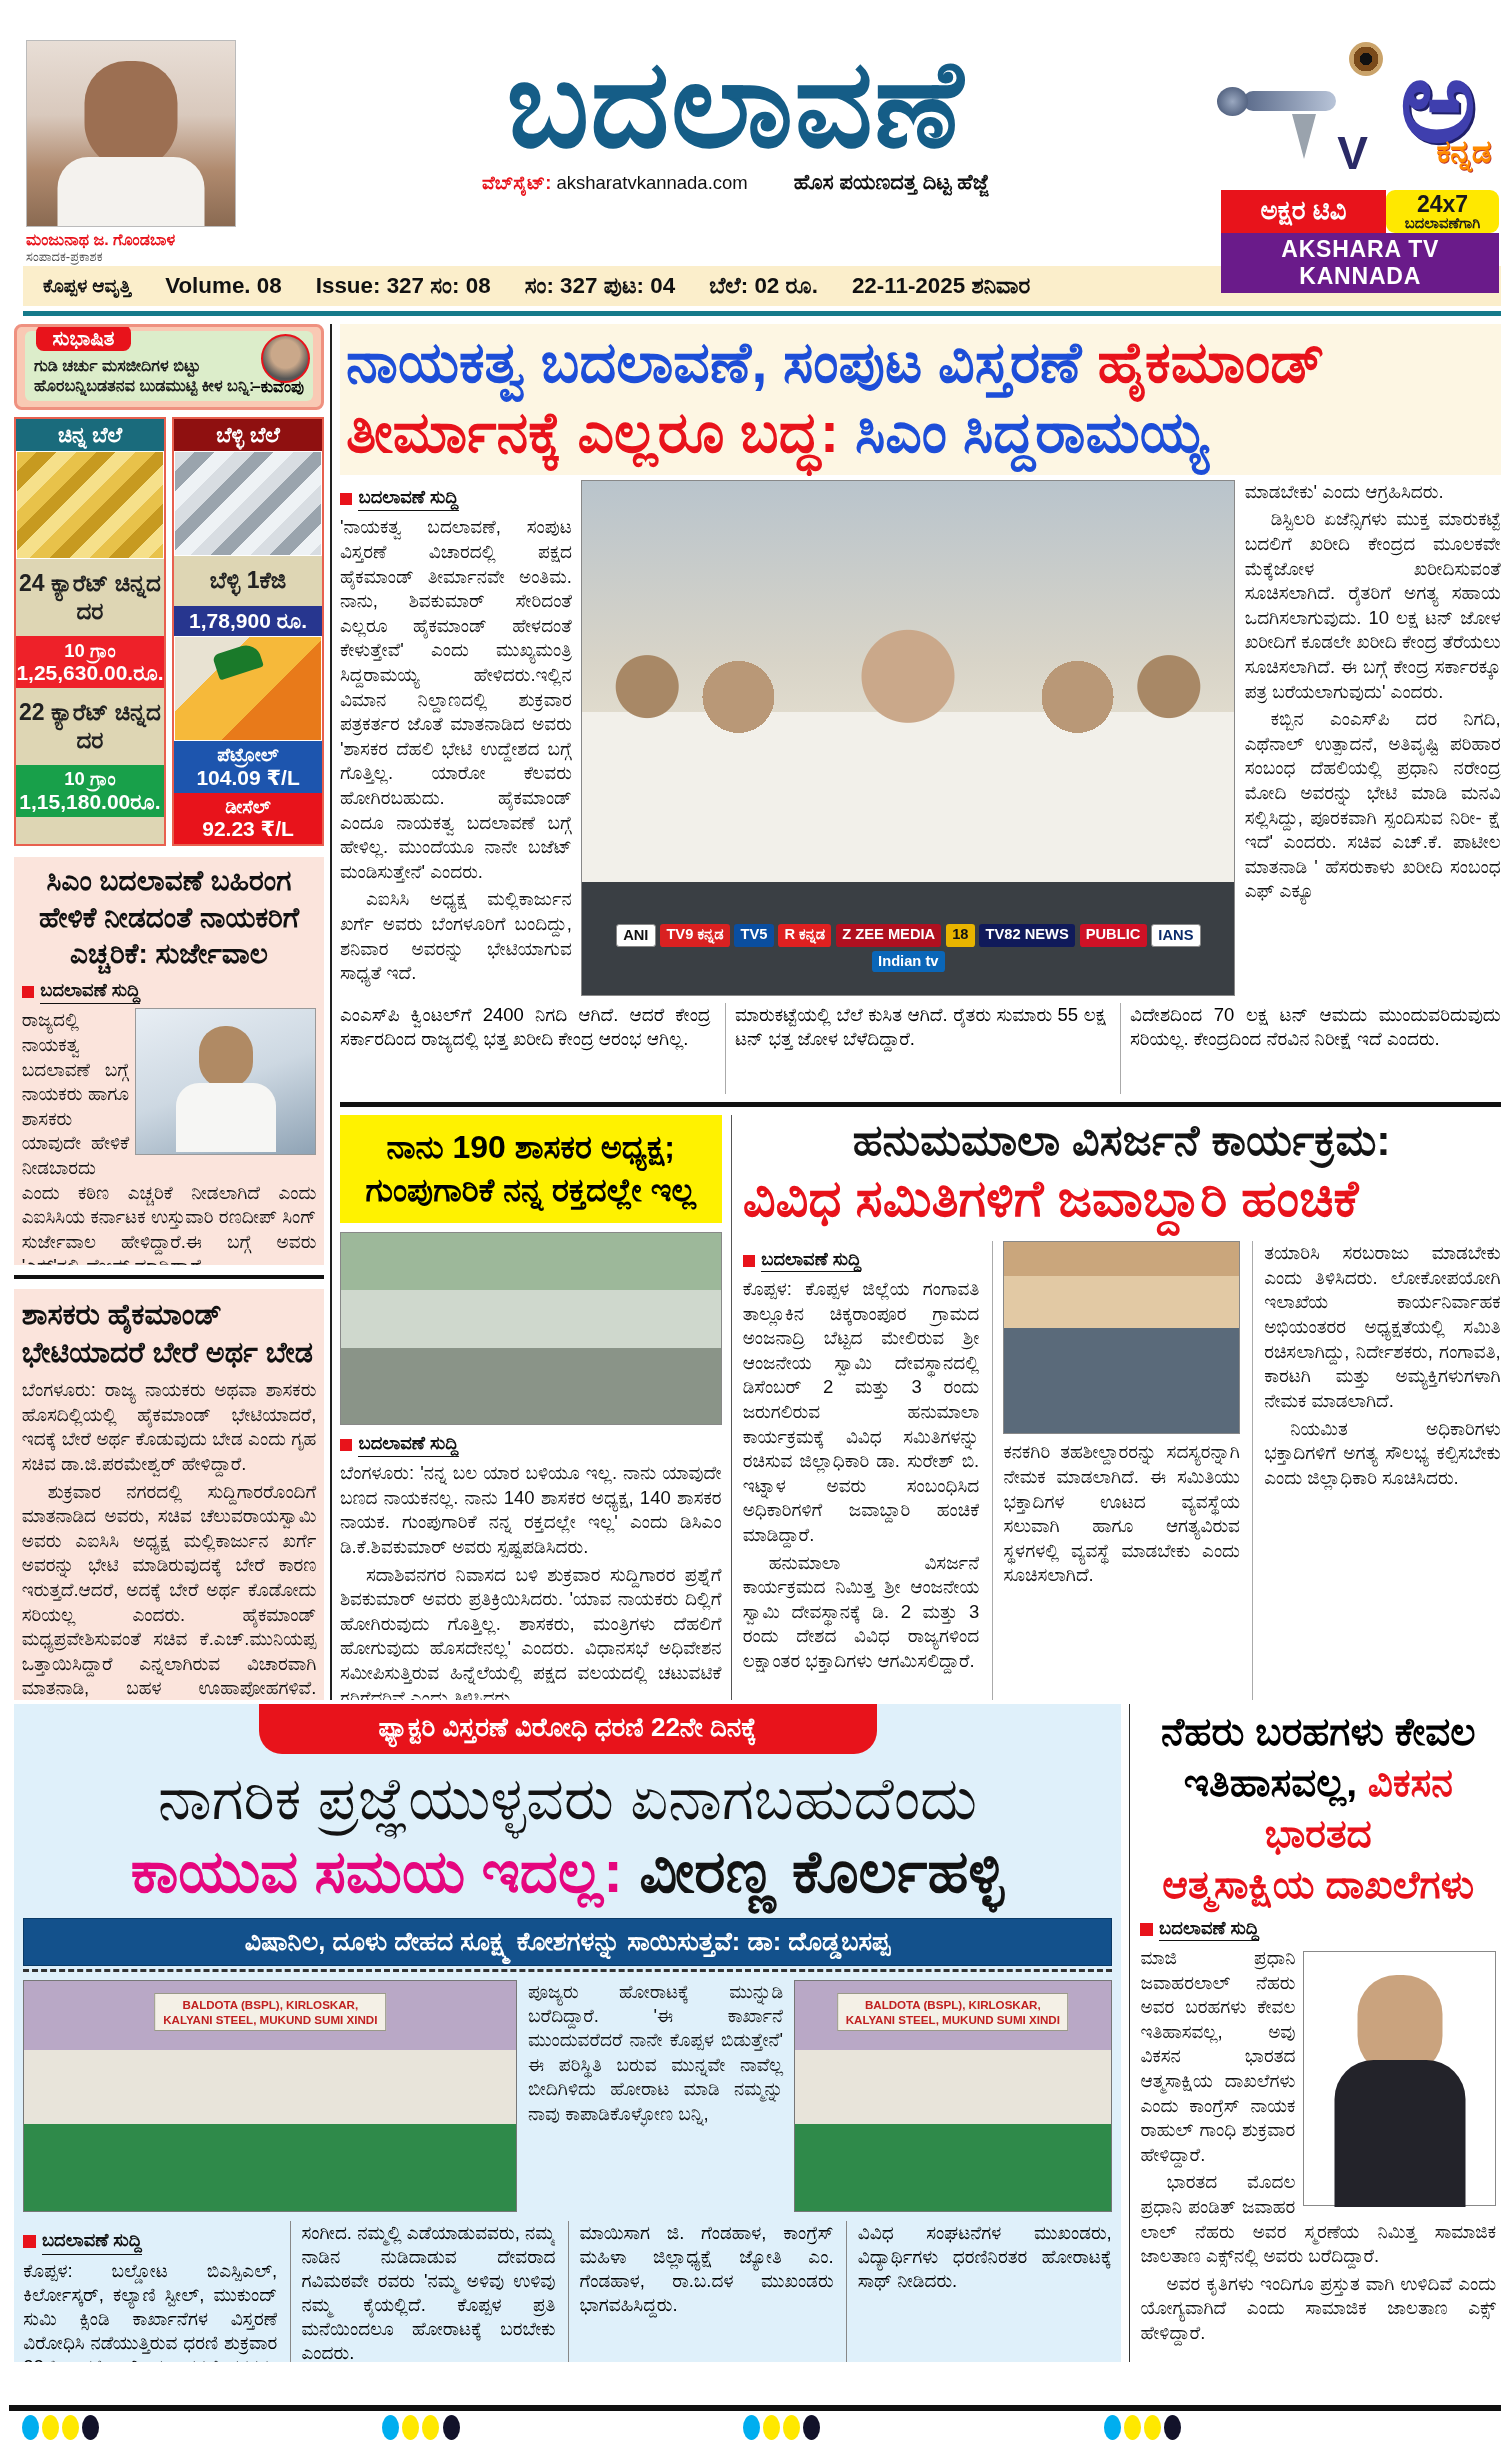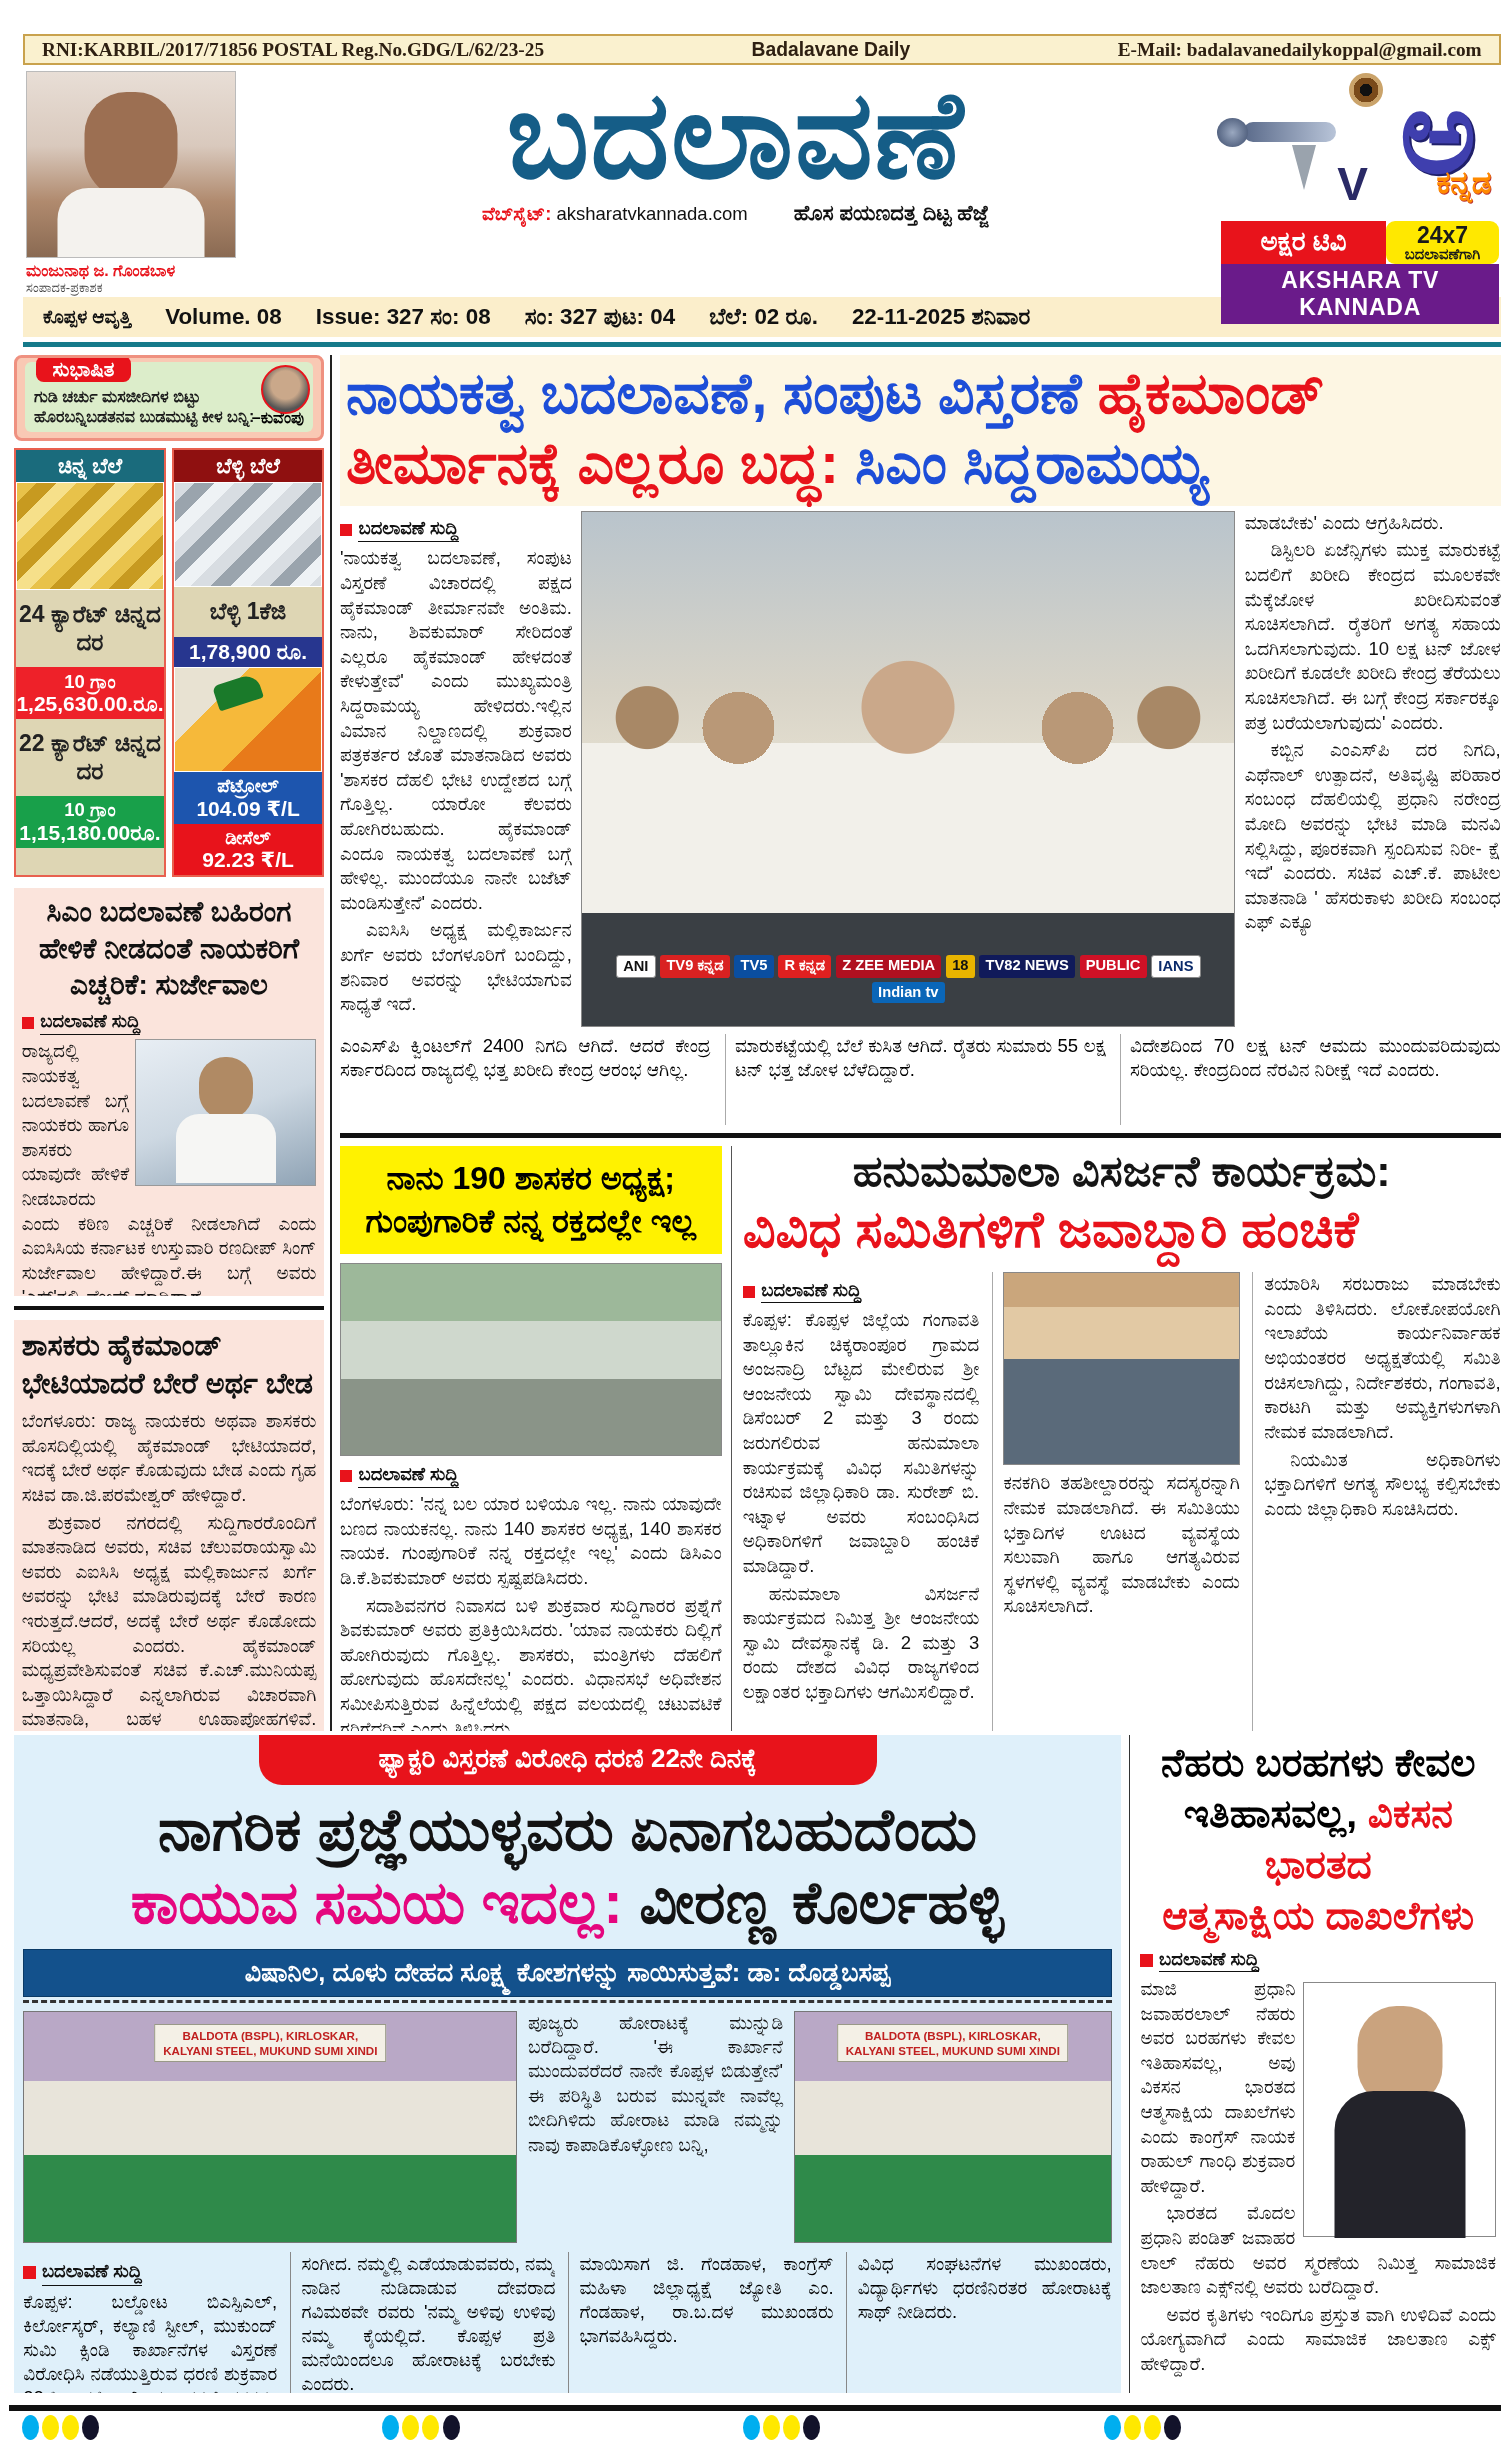"RNI:KARBIL/2017/71856 POSTAL" div.topbar { html: <div> <span>RNI:KARBIL/2017/71856 POSTAL Reg.No.GDG/L/62/23-25</span> <span>Badalavane Daily</span> <span>E-Mail: badalavanedailykoppal@gmail.com</span> </div> -> none }
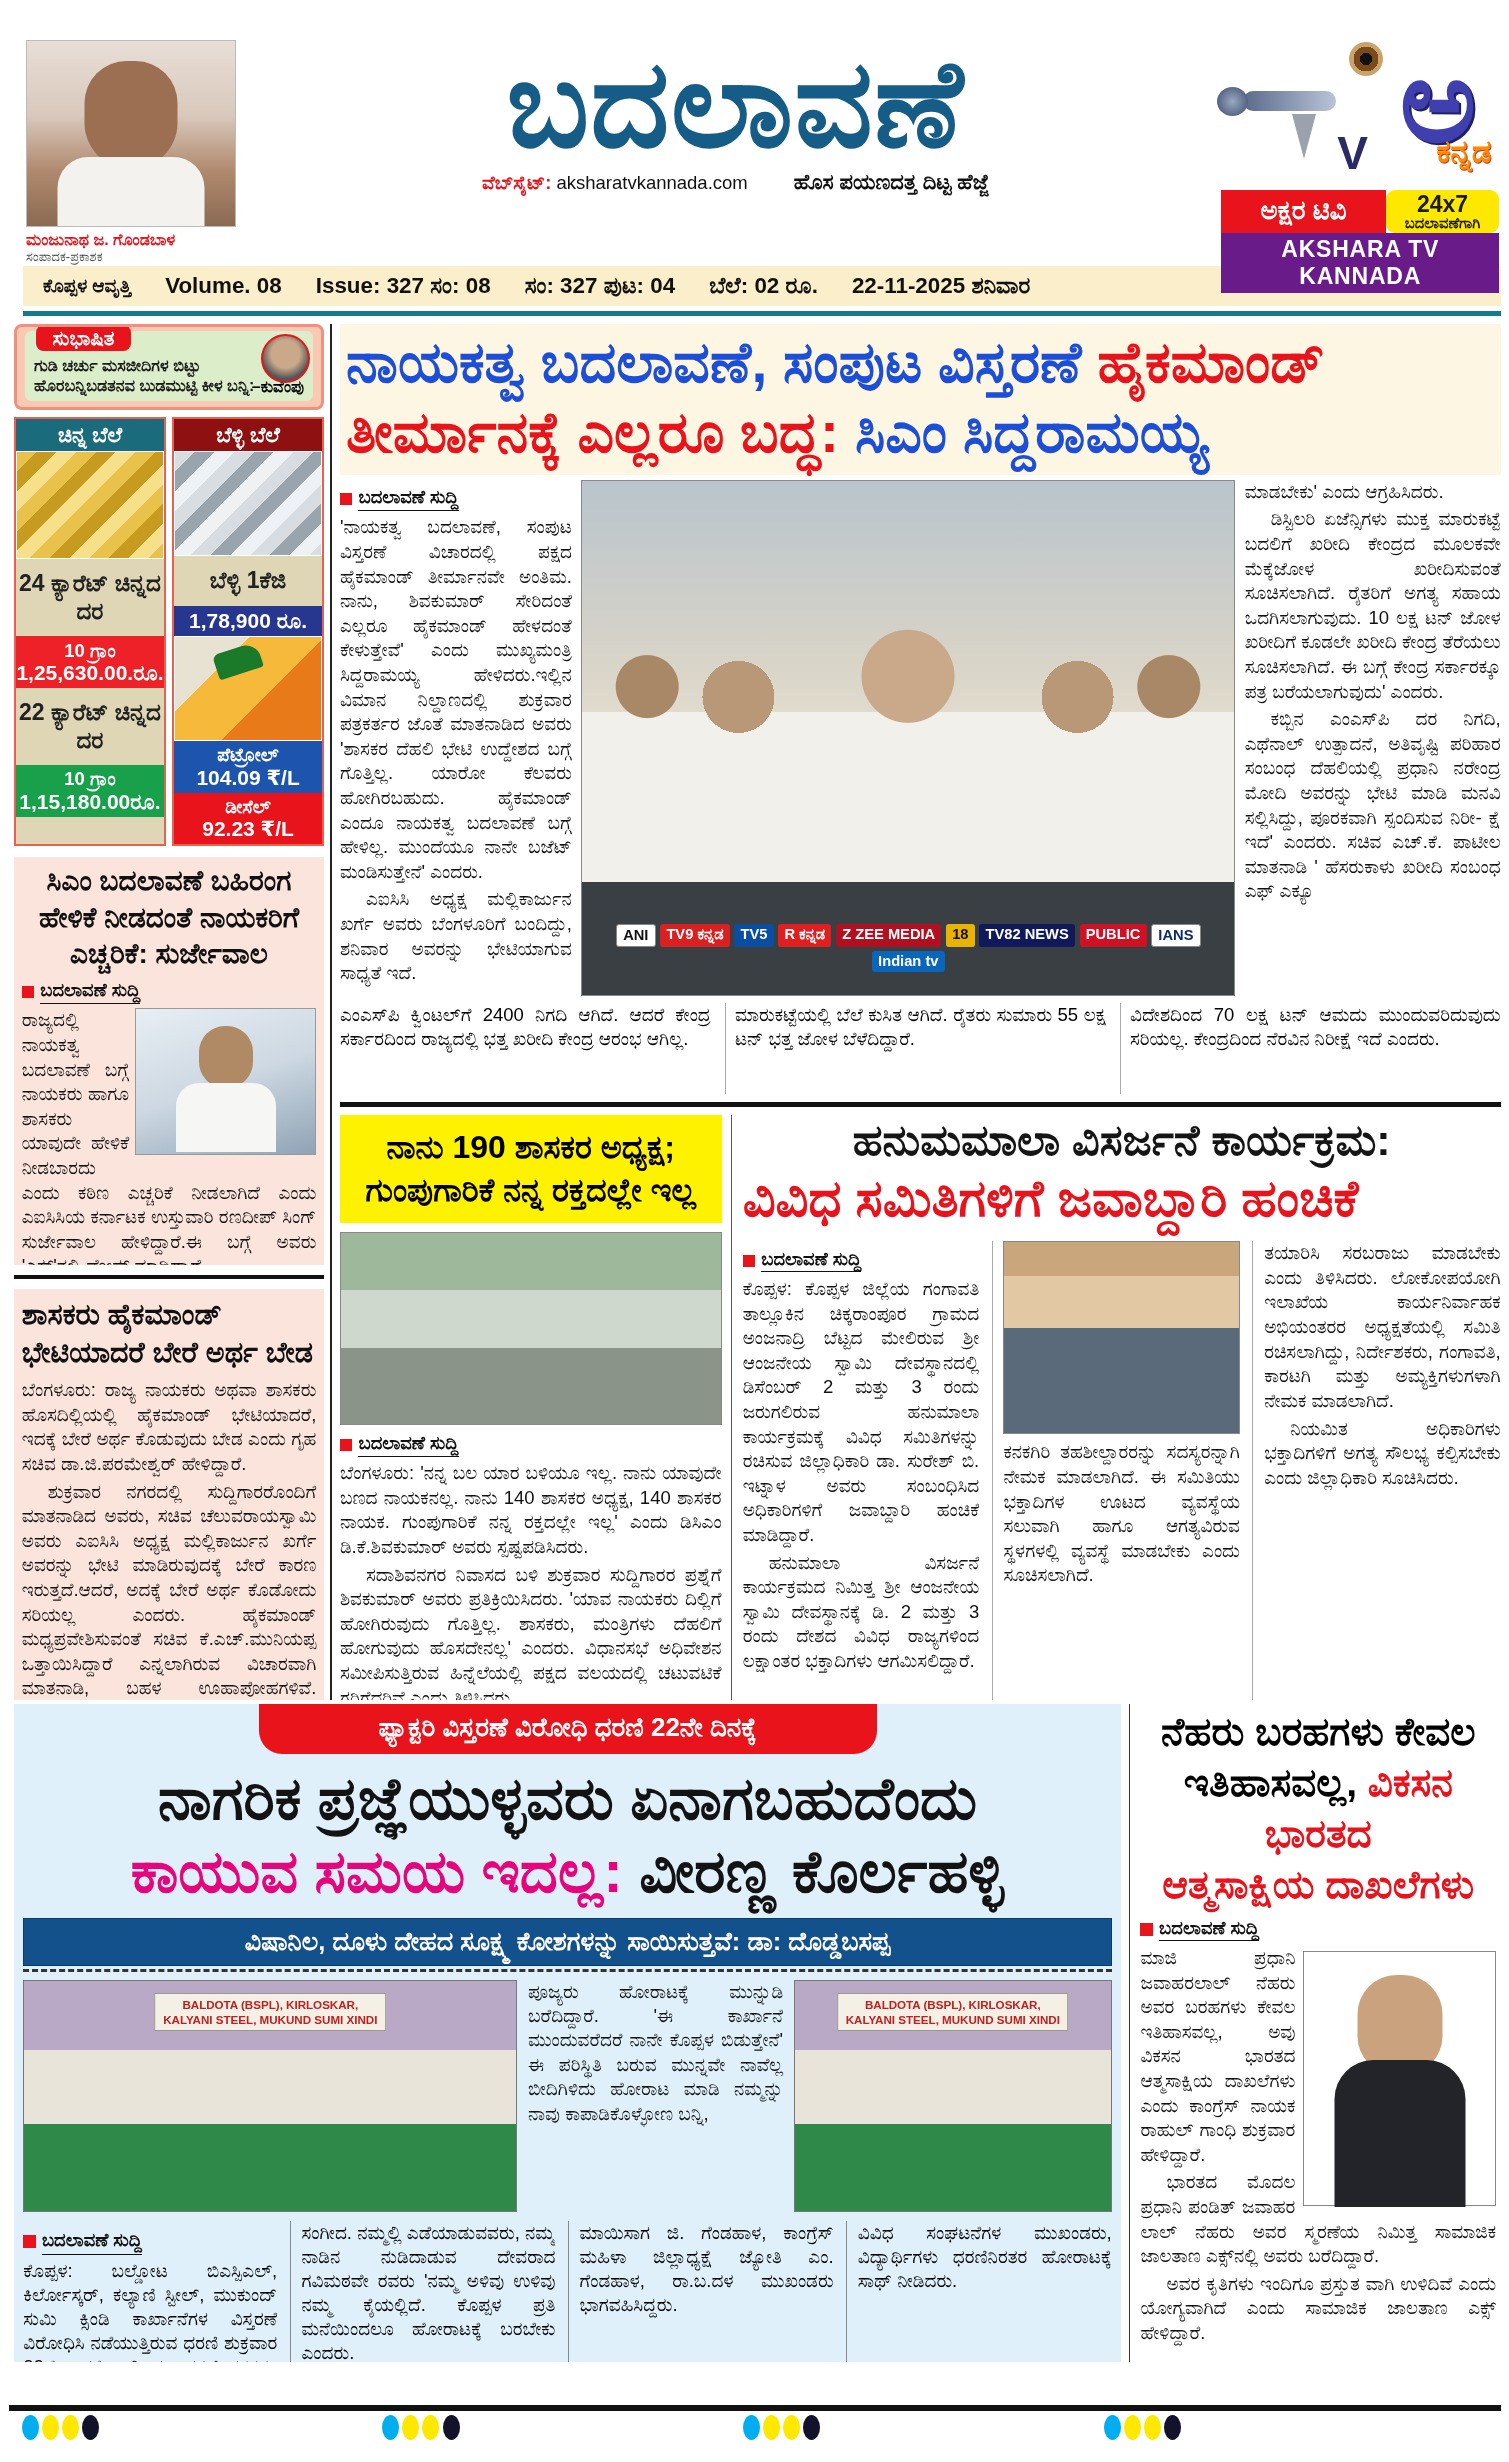"ನಾಗರಿಕ ಪ್ರಜ್ಞೆಯುಳ್ಳವರು ಏನಾಗಬಹುದೆಂದು" .fac-h1 { font-weight: bold -> normal }
